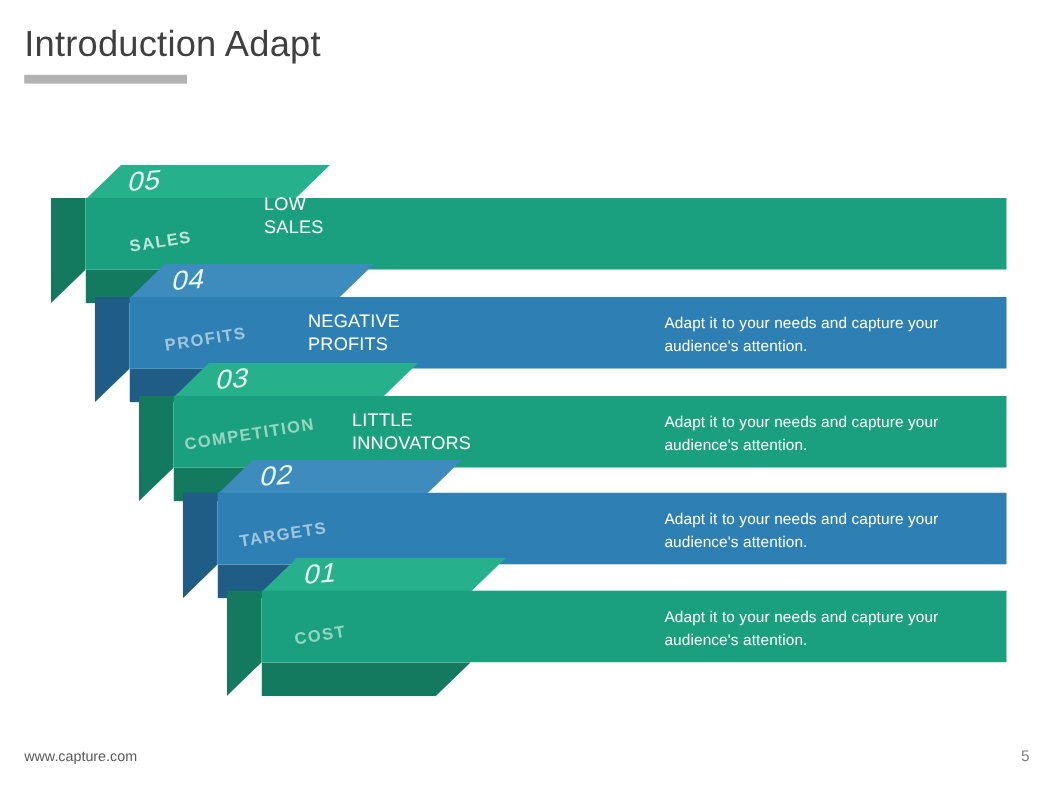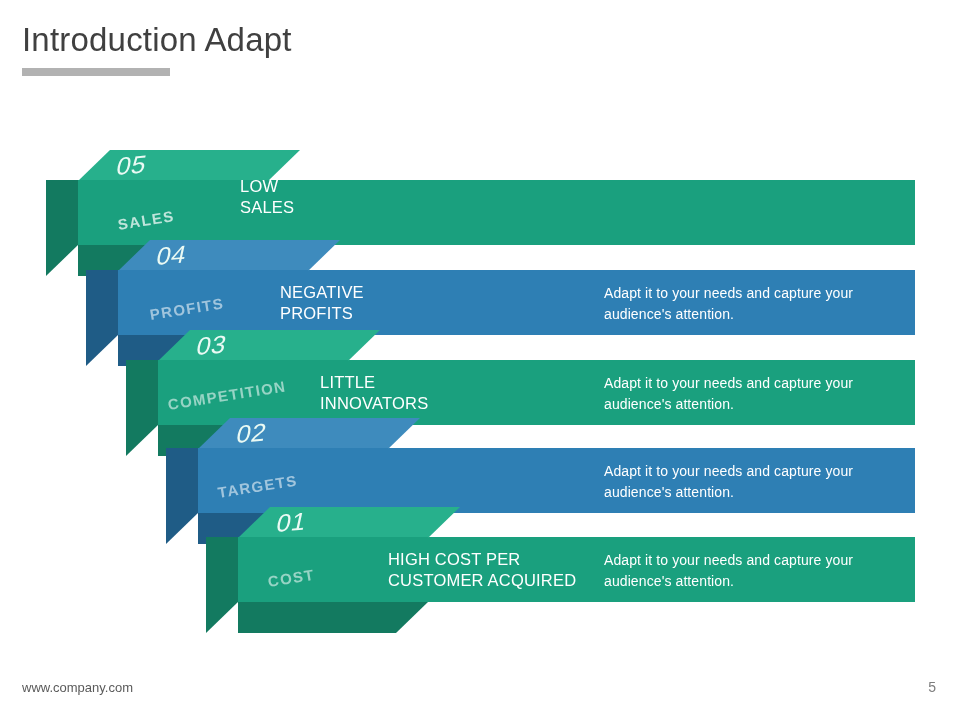"HIGH COST PER" div.headline { html: <div>HIGH COST PER CUSTOMER ACQUIRED</div> -> none }
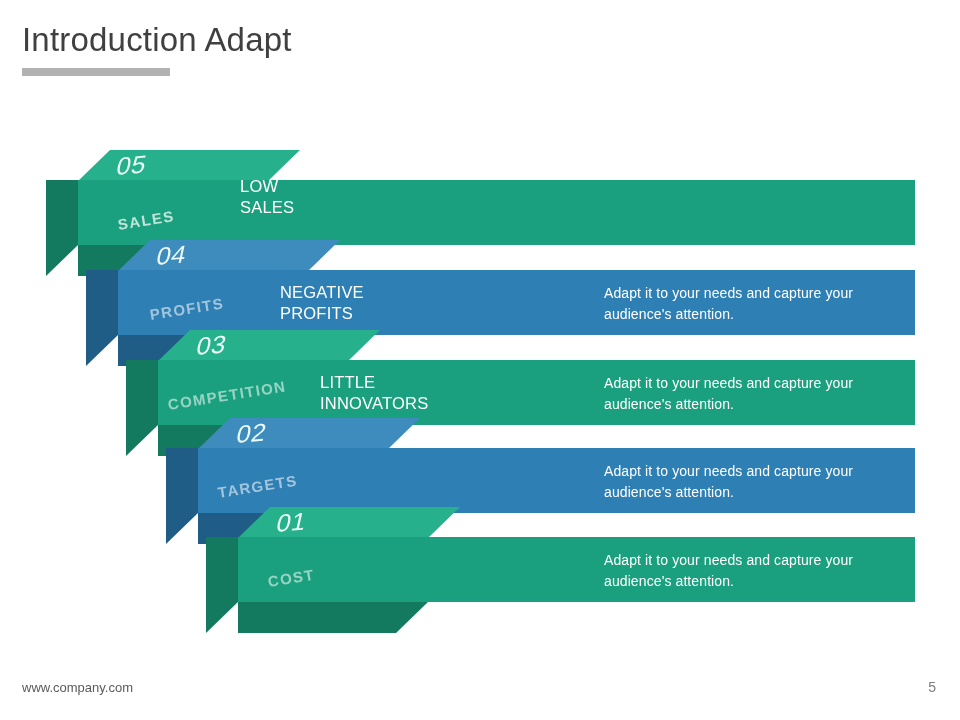"www.company.com" div { text: www.company.com -> www.capture.com }
